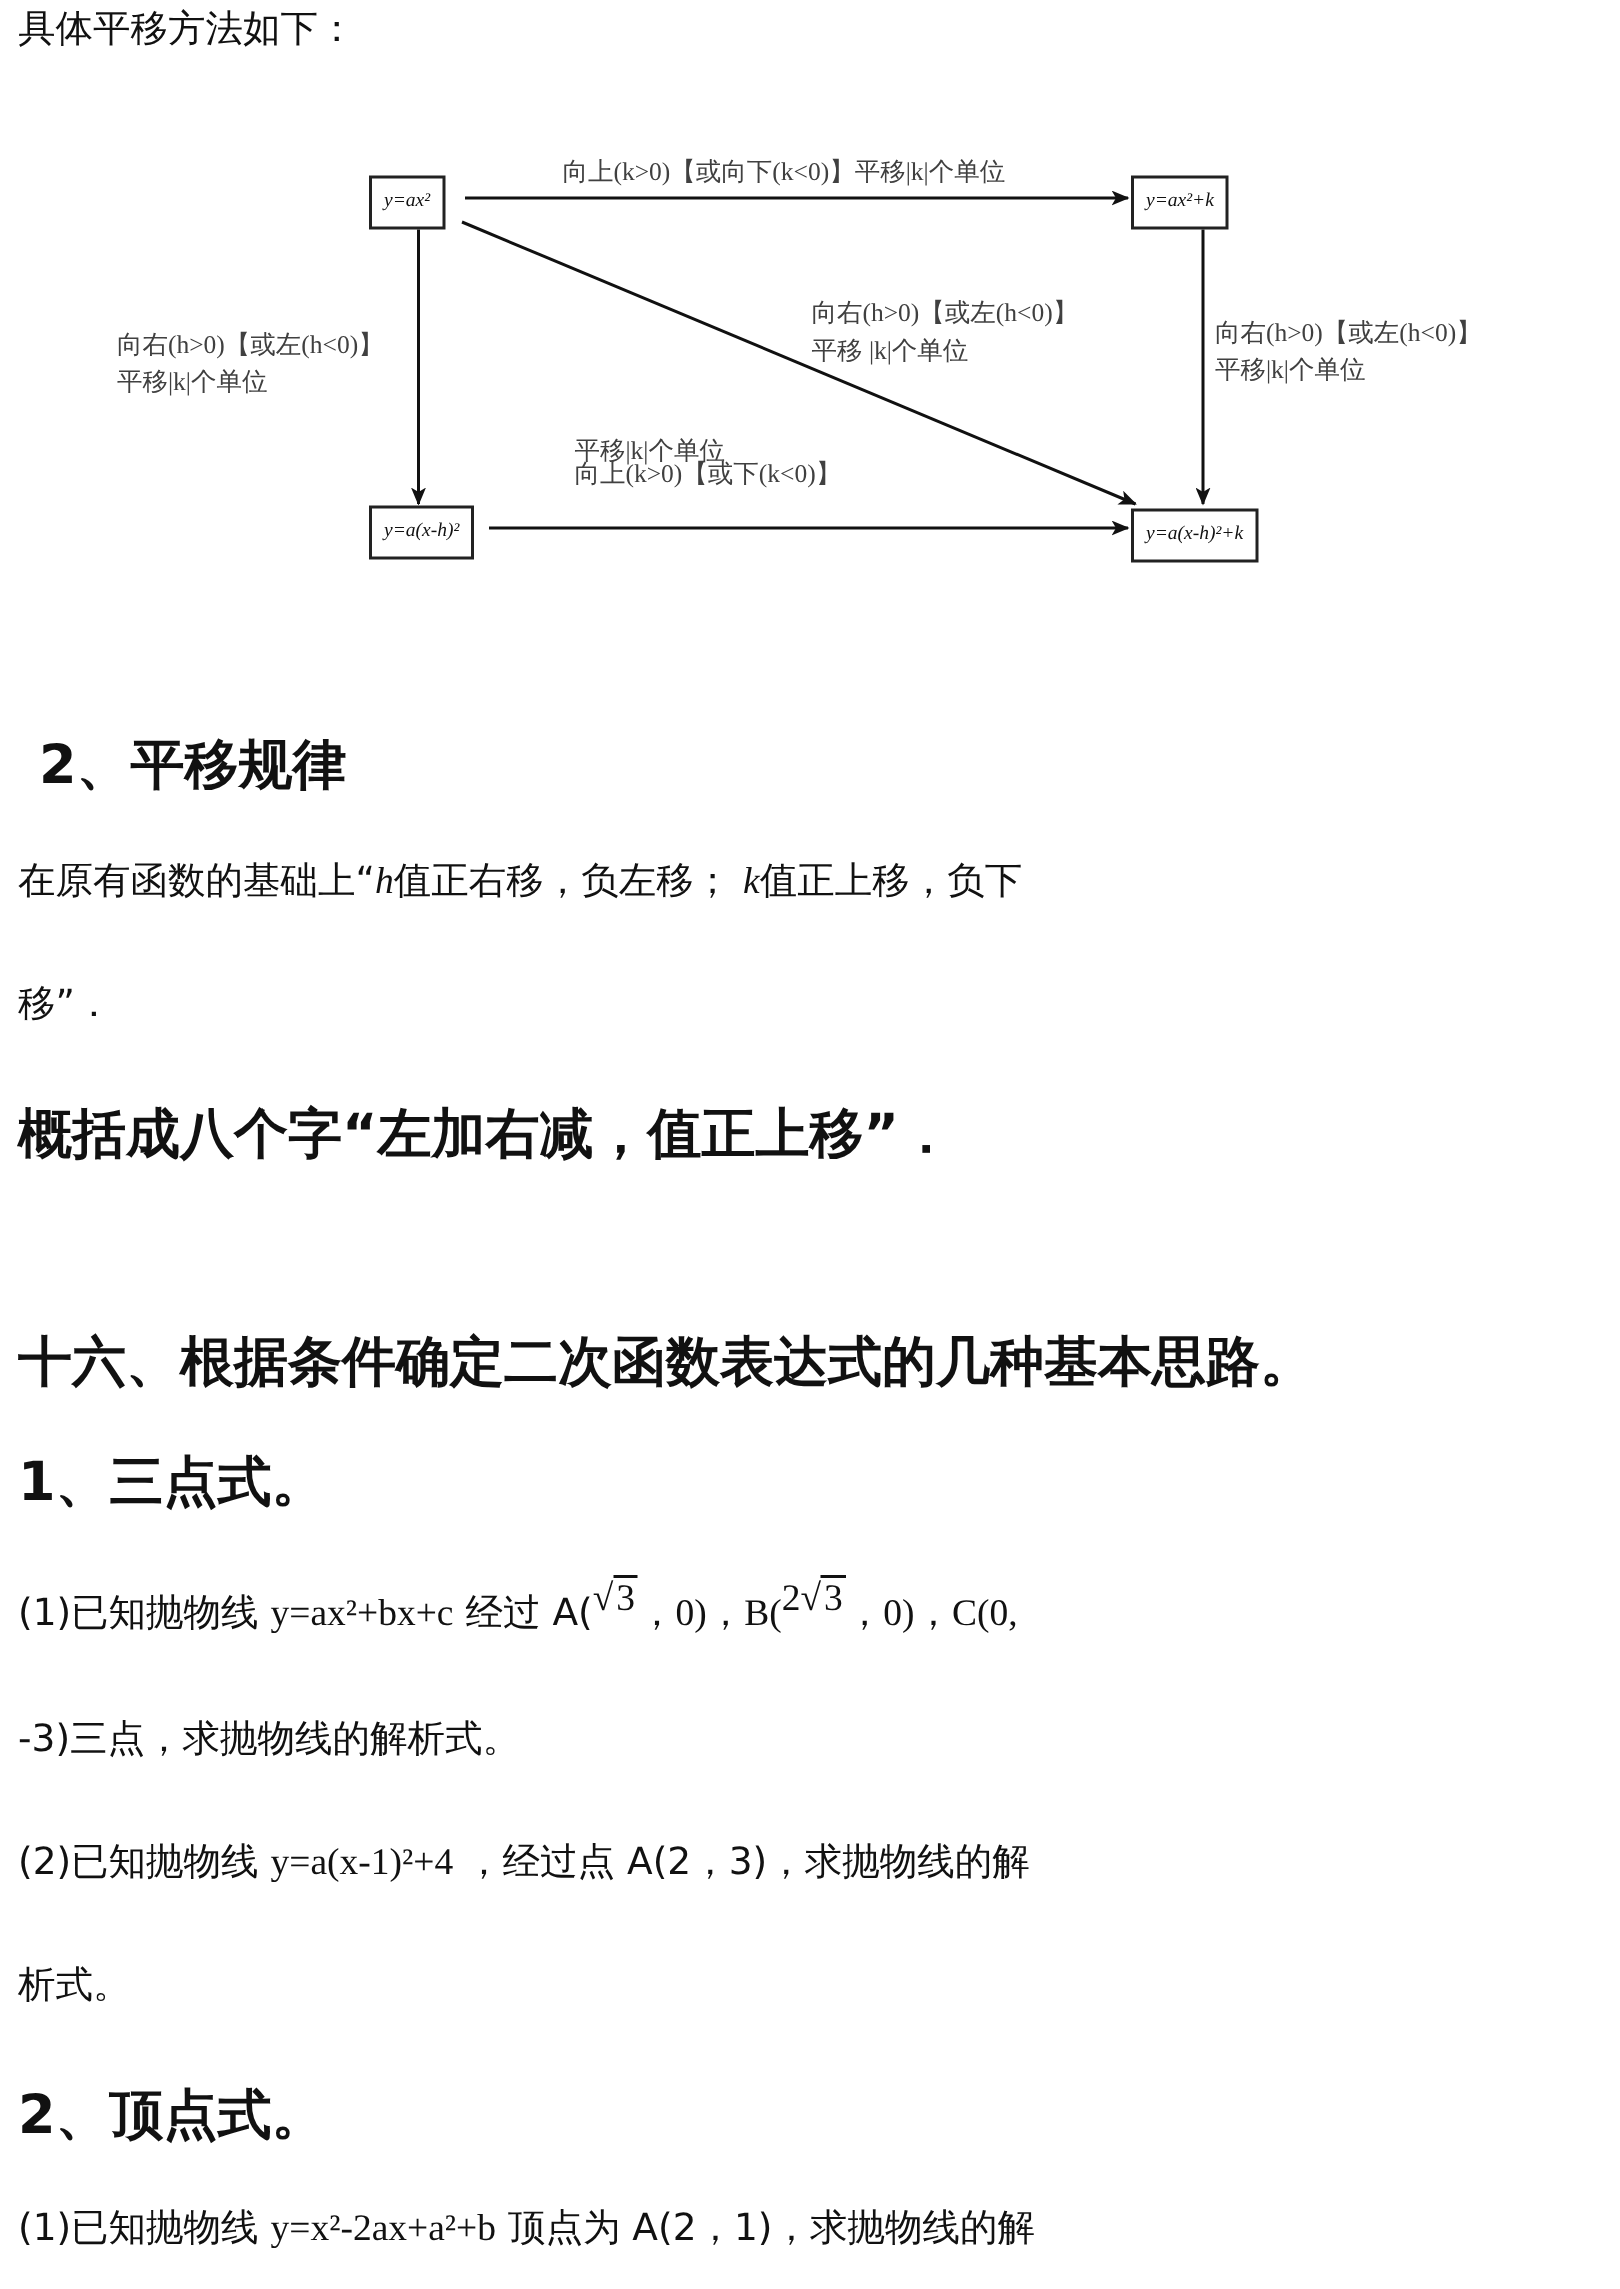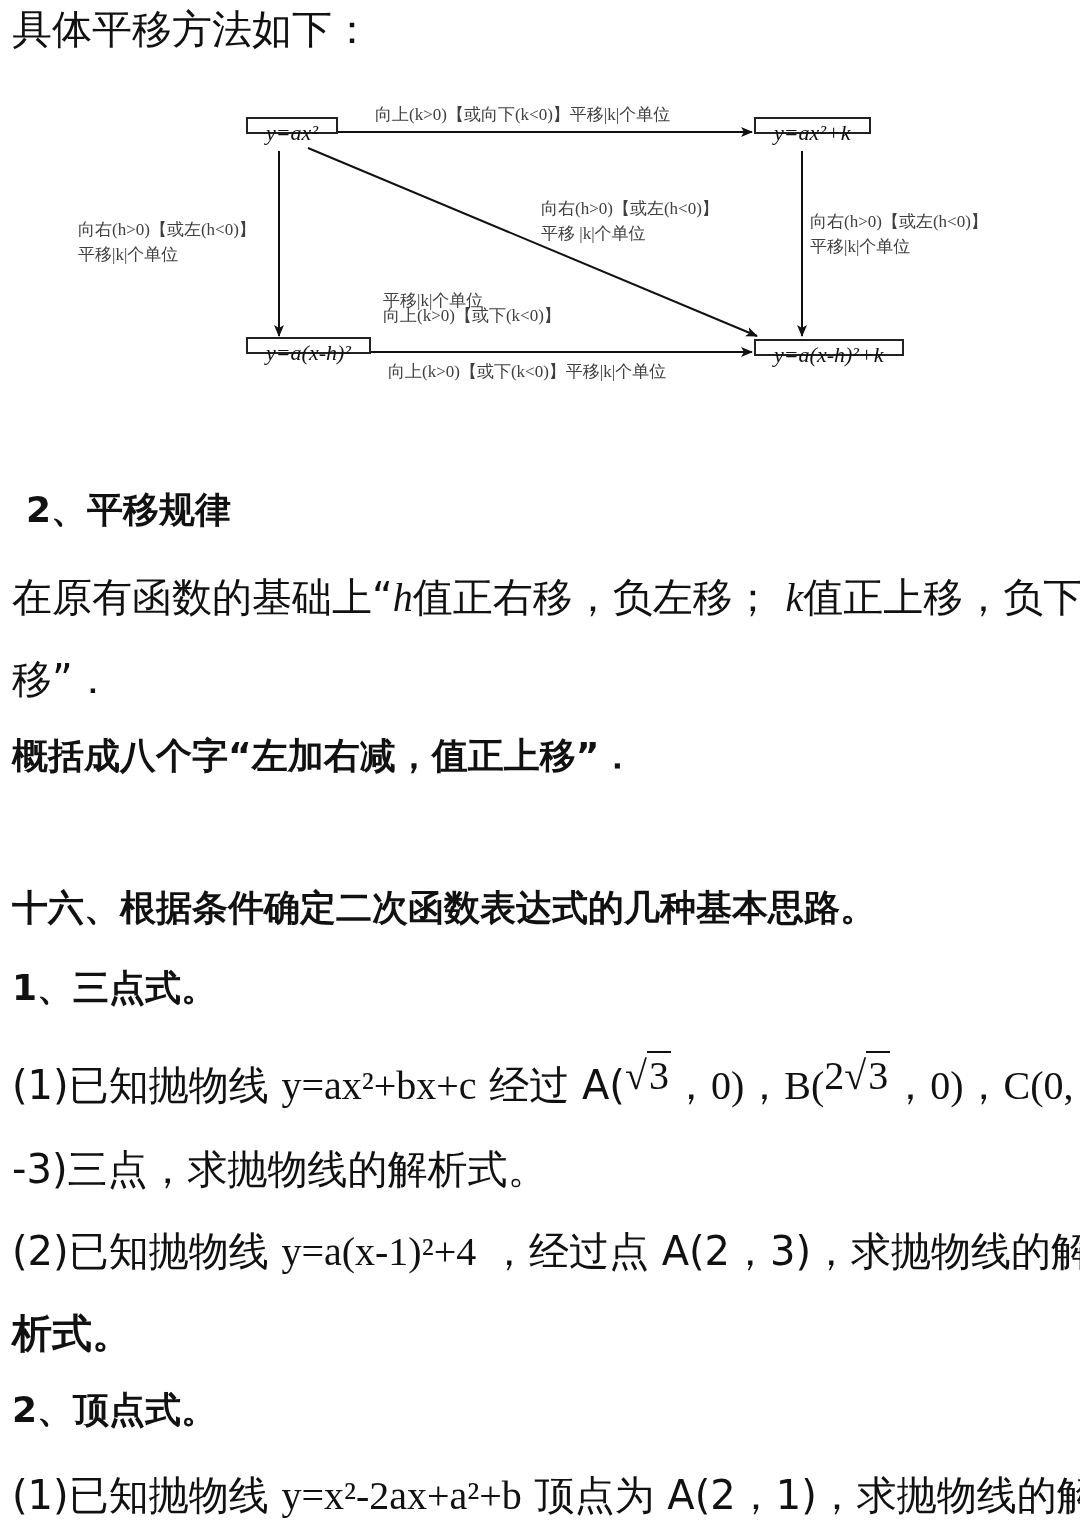"具体平移方法如下：" .normal { font-size: 40px -> 25px }
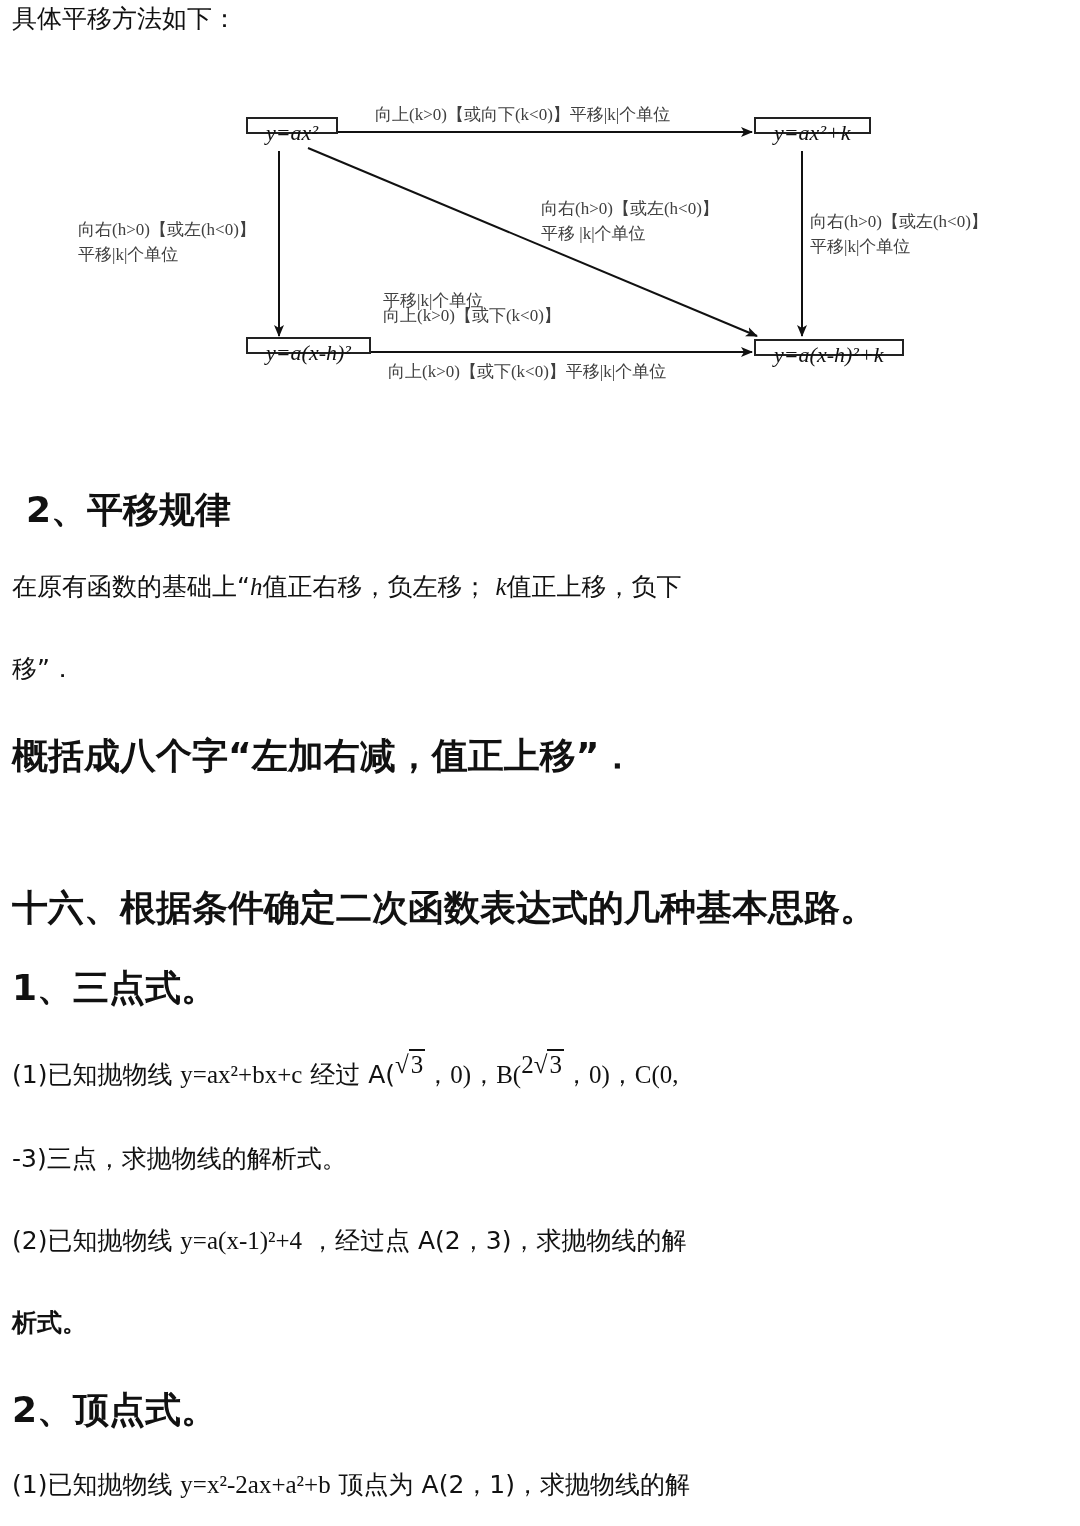"y=ax²" .node { font-size: 22px -> 13px; height: 17px -> 36px; padding: 0 18px -> 0 8px }
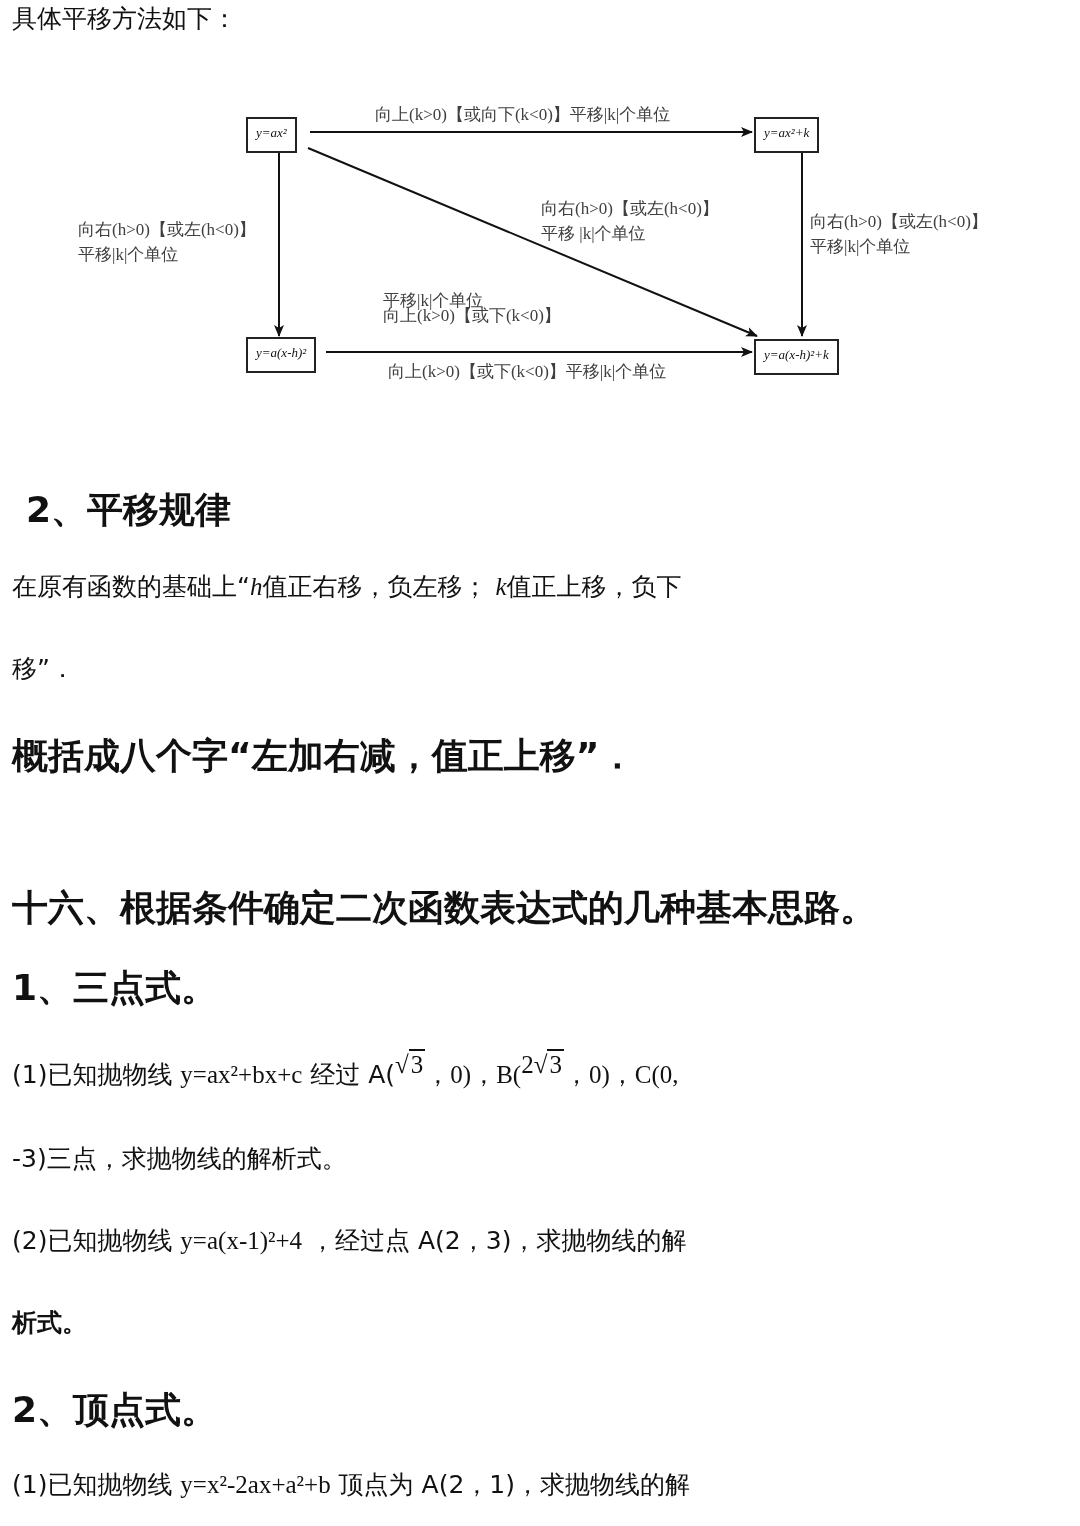"向上(k>0)【或下(k<0)】平移|k|个单位" div.lbl { html: <div>向上(k&gt;0)【或下(k&lt;0)】平移|k|个单位</div> -> none }
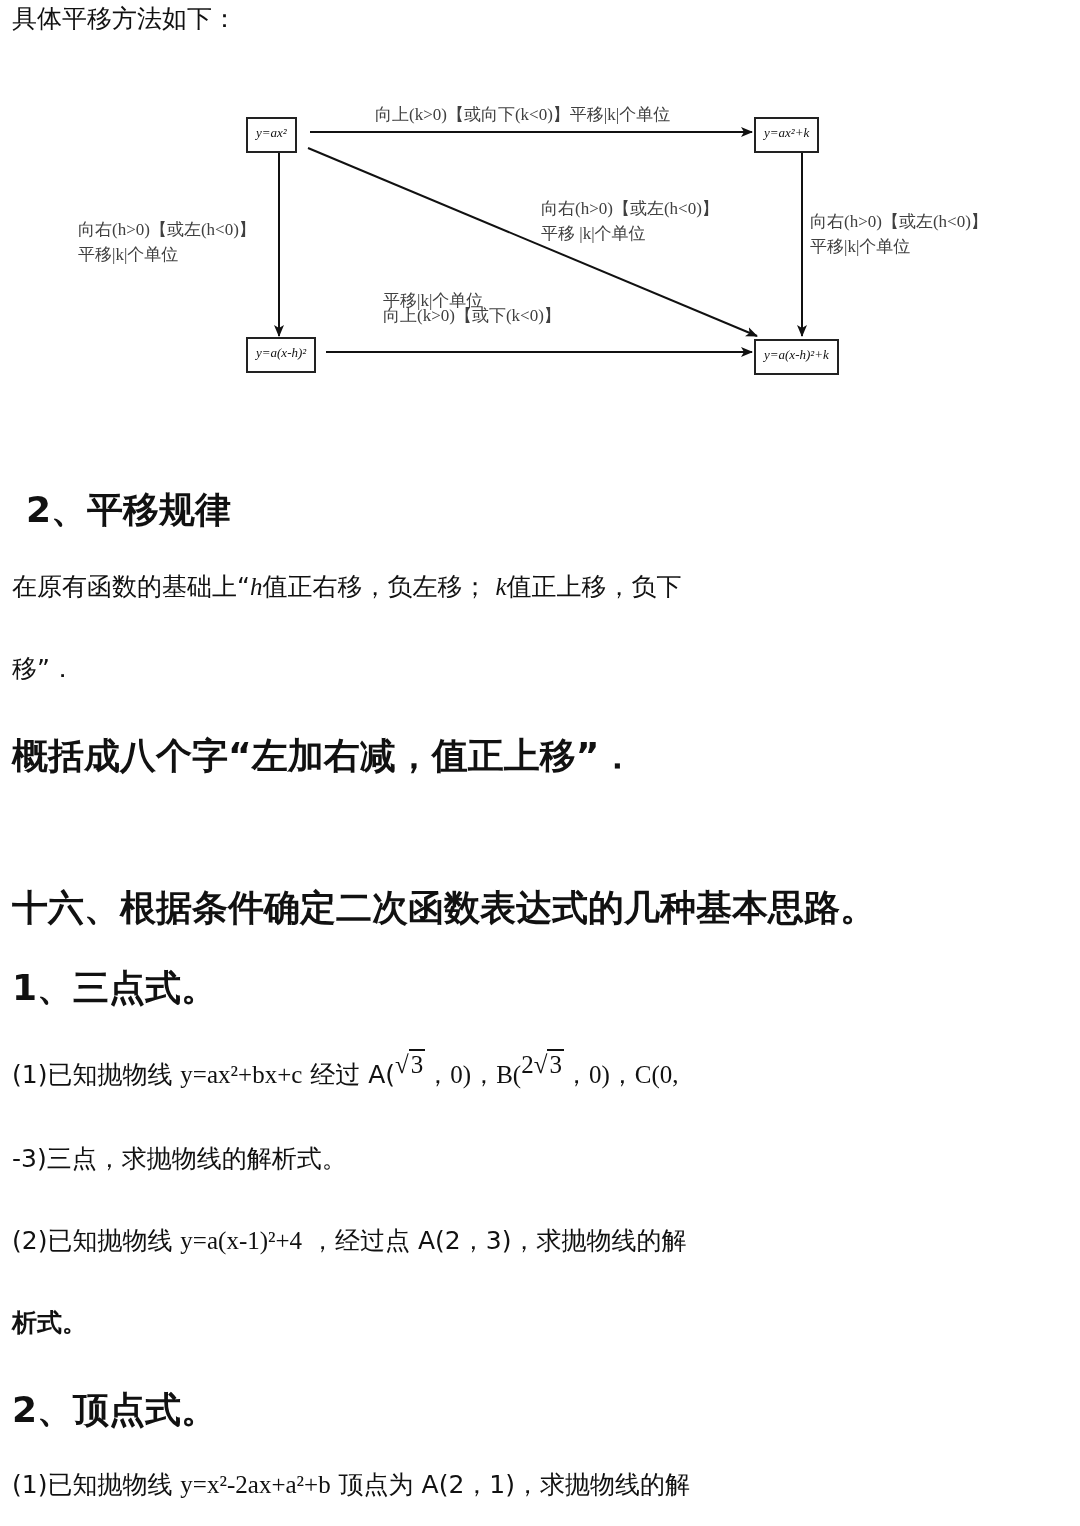"析式。" div.line { font-weight: bold -> none }
